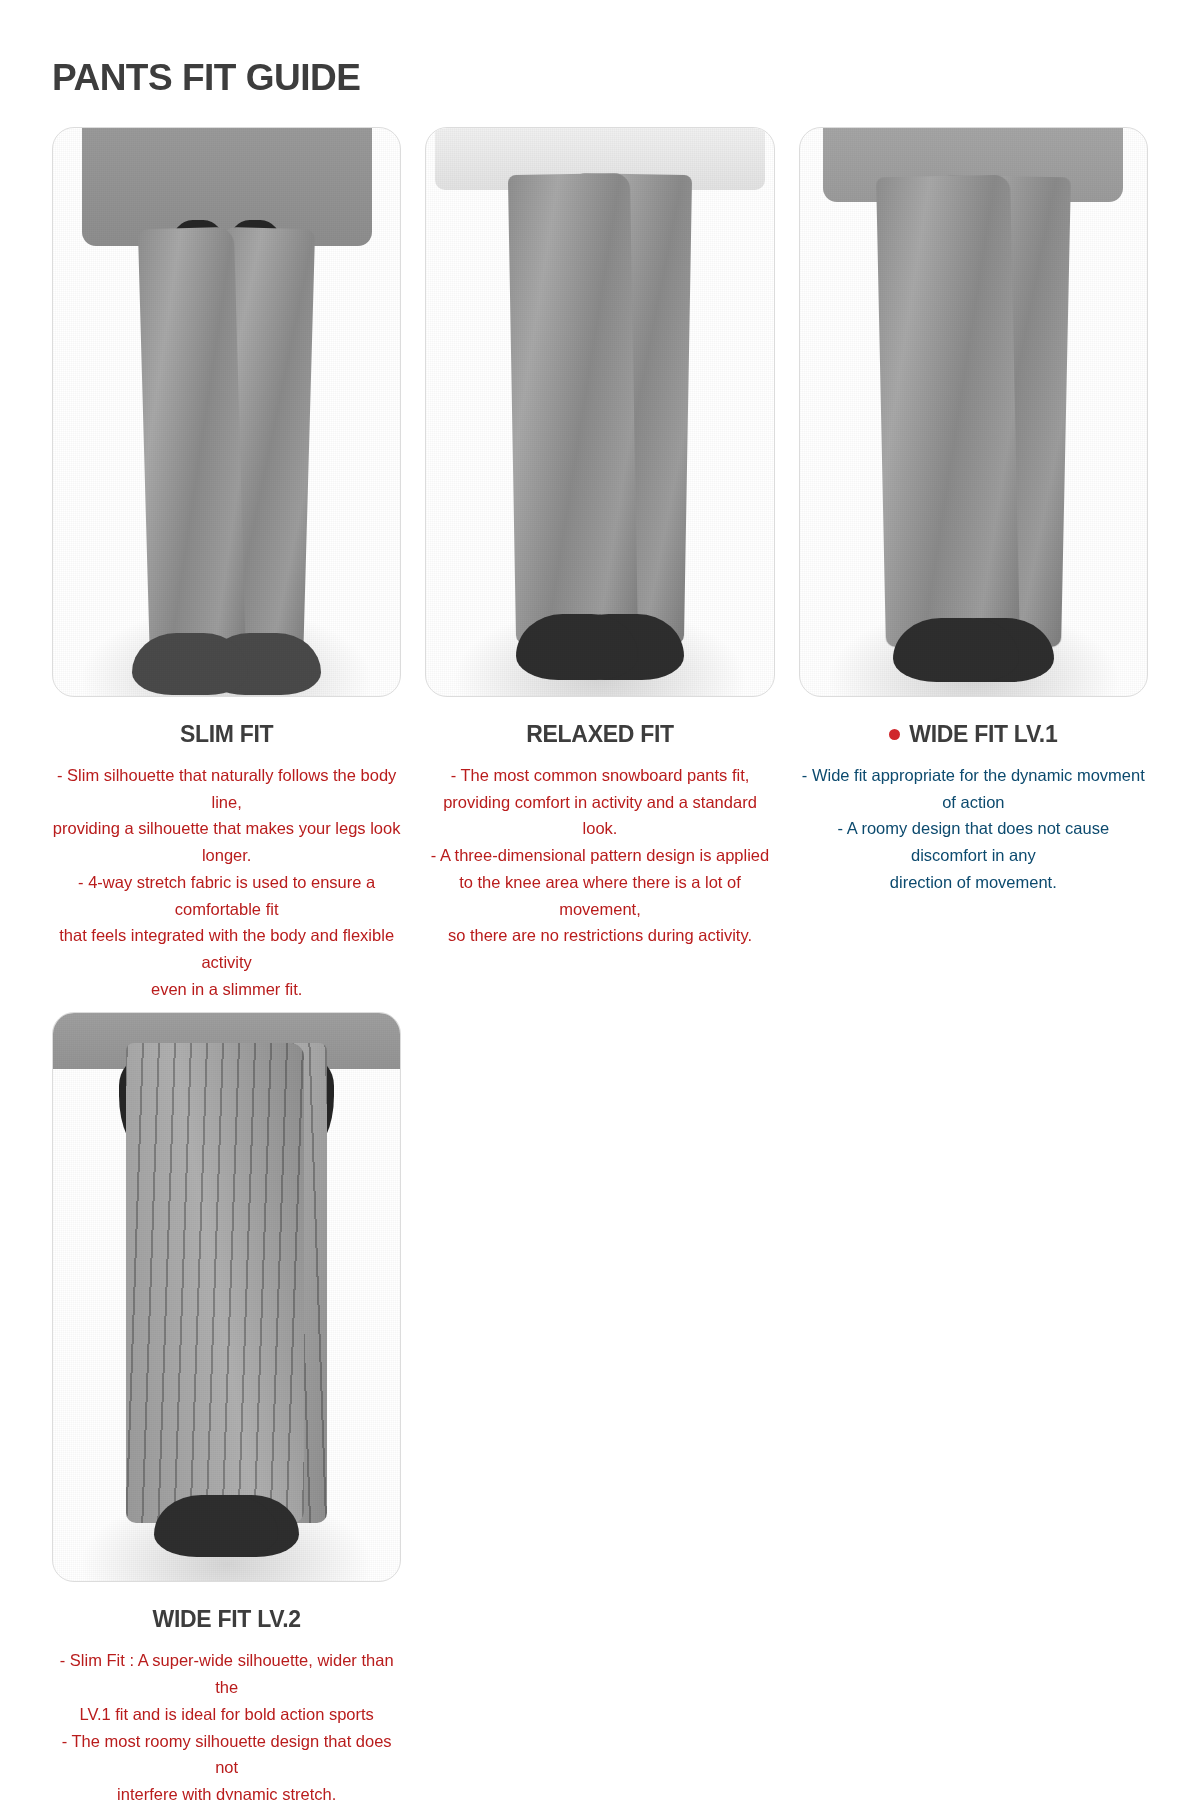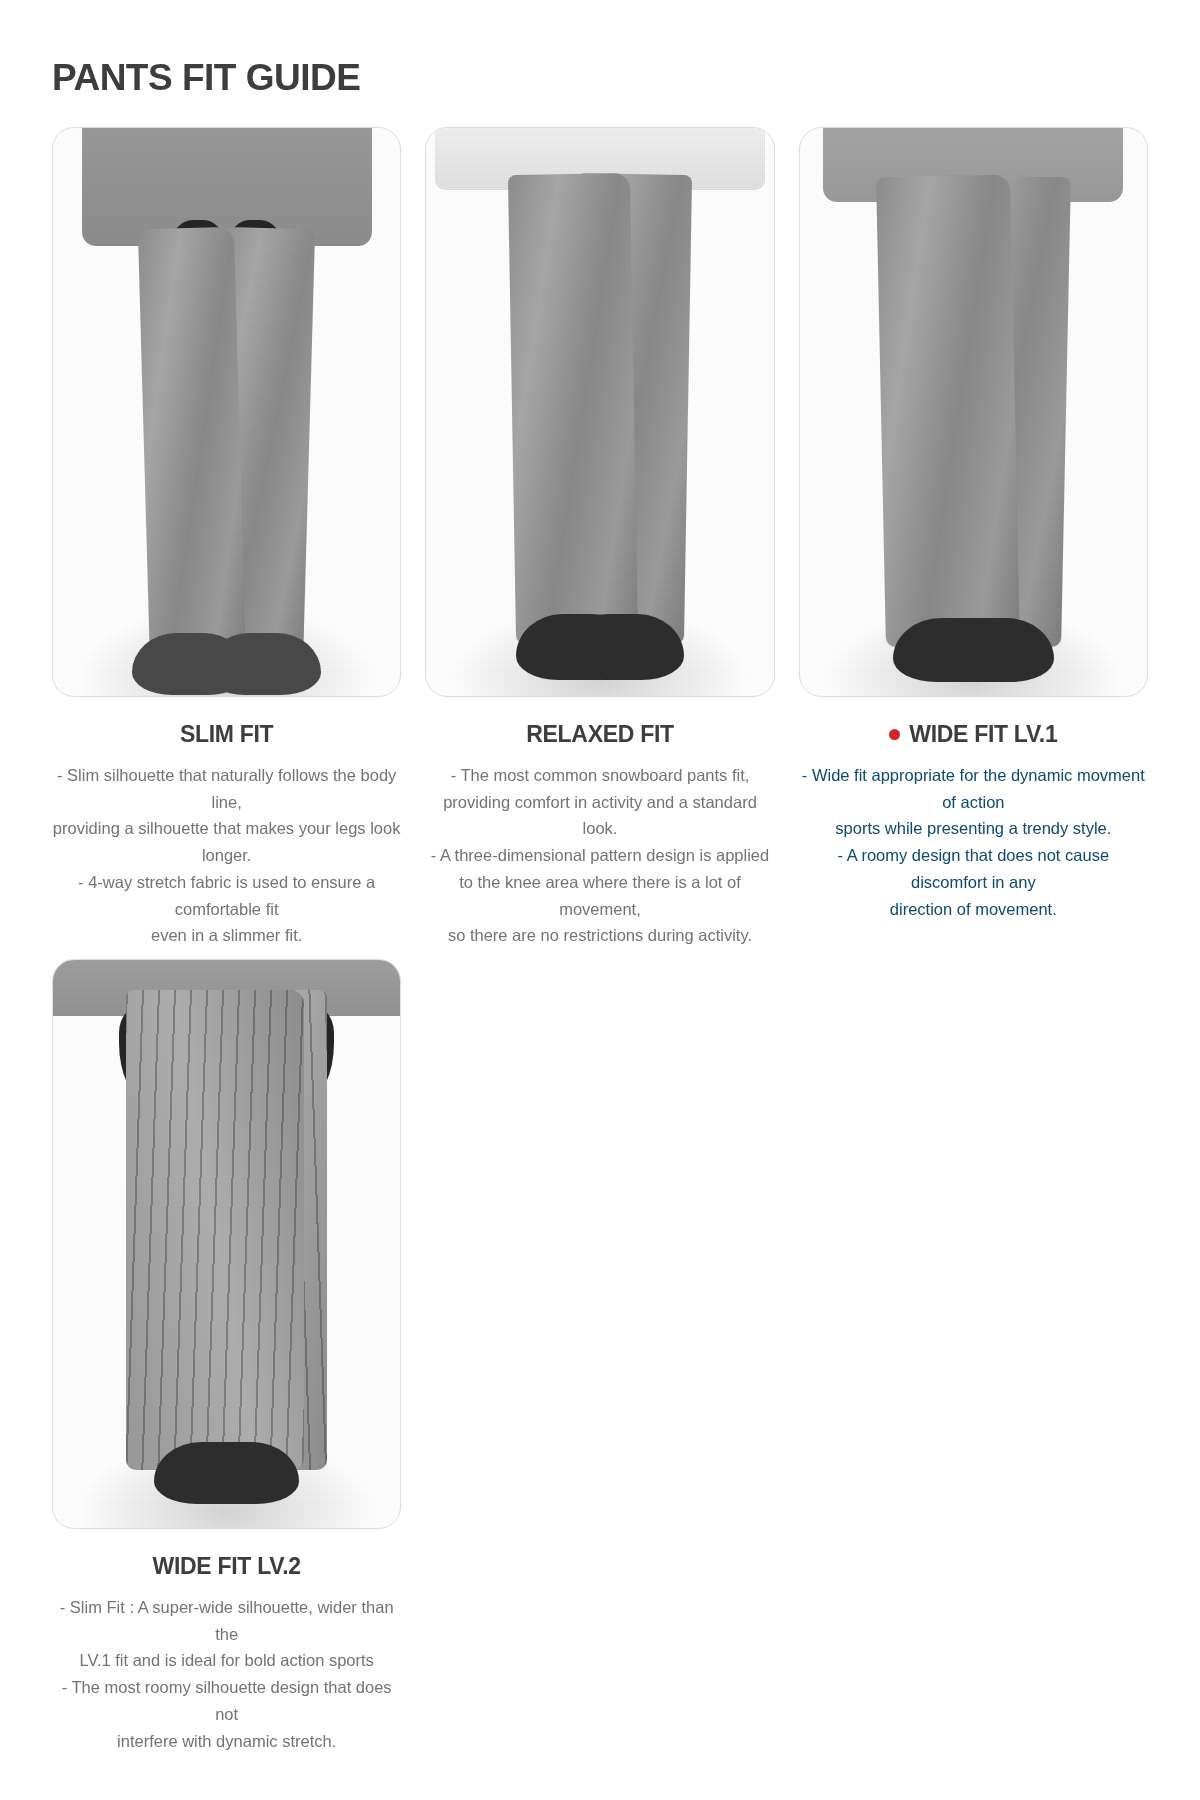"- Slim silhouette that naturally" .fit-desc { color: #737373 -> #b91c1c }
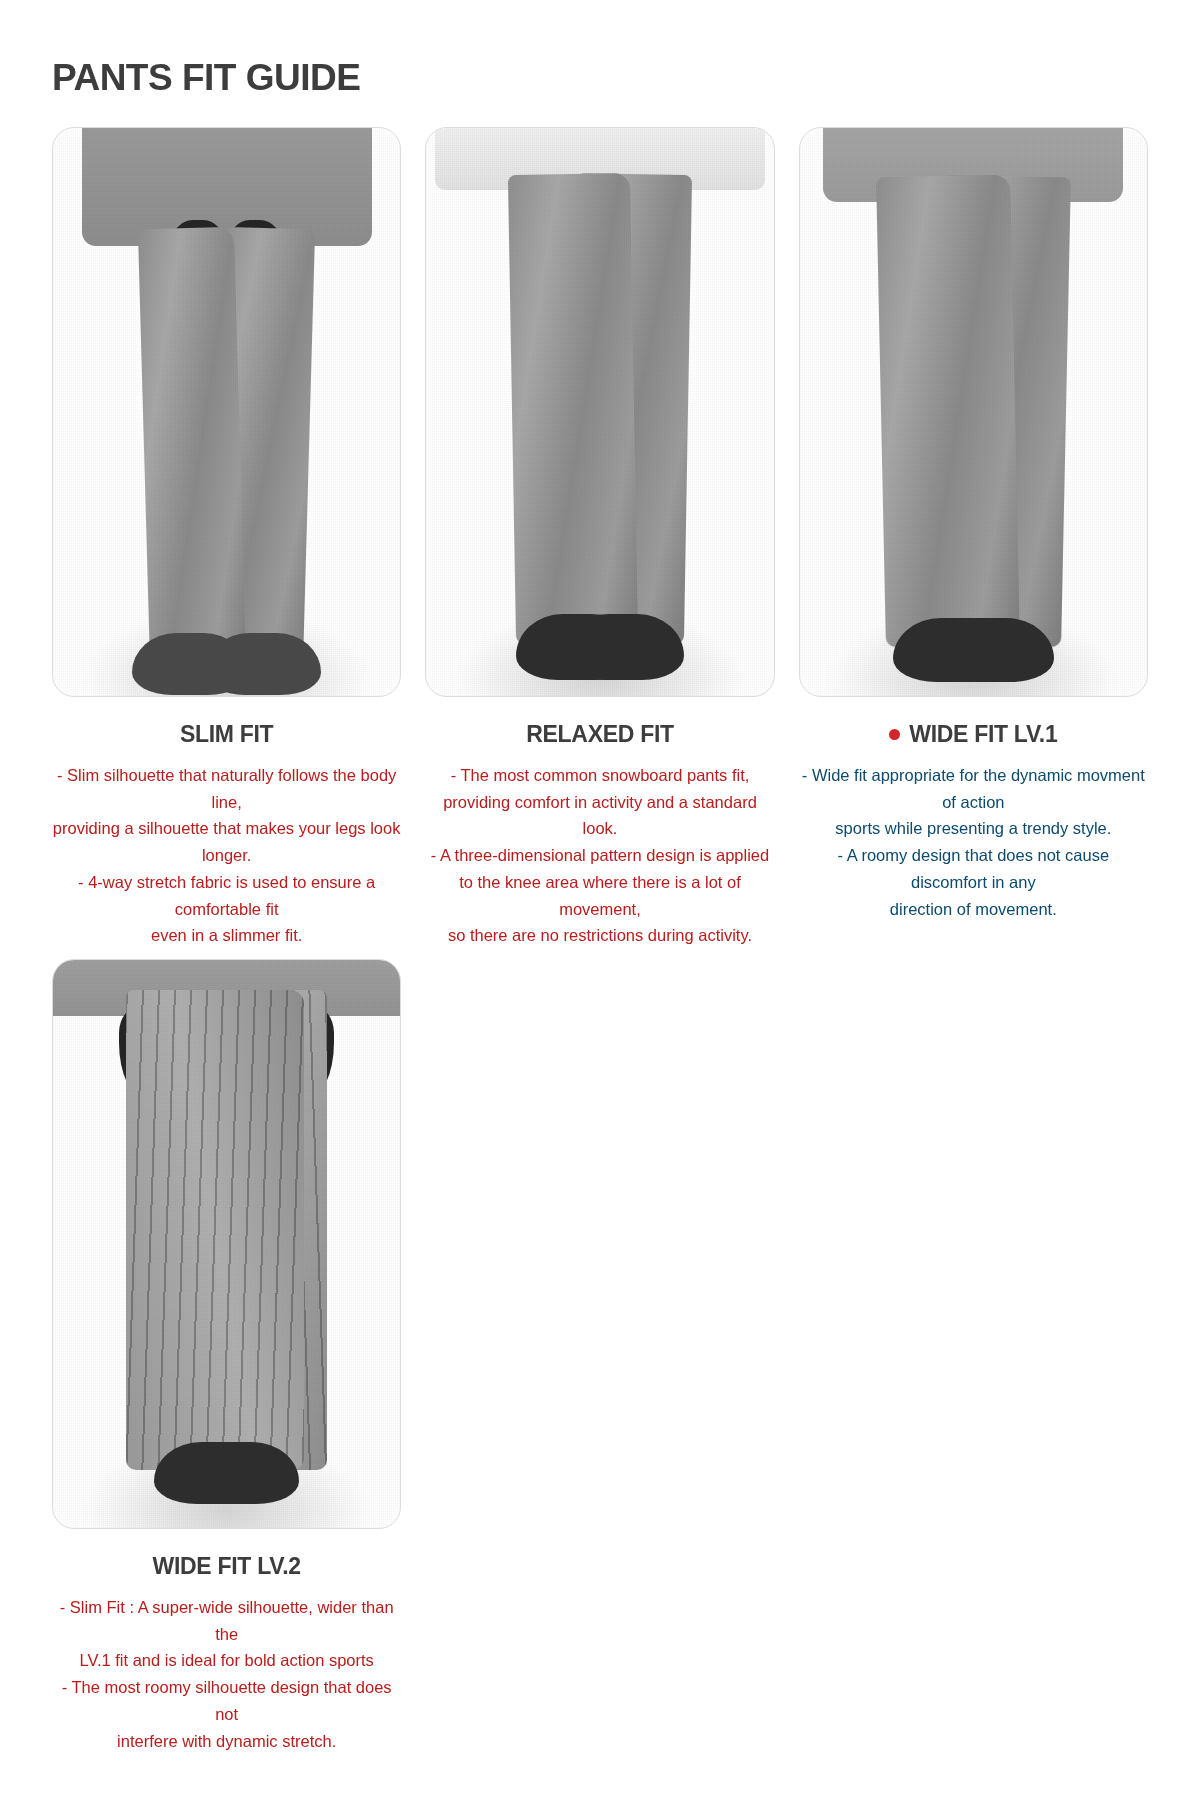"sports while presenting a trendy" p { html: <p>sports while presenting a trendy style.</p> -> none }
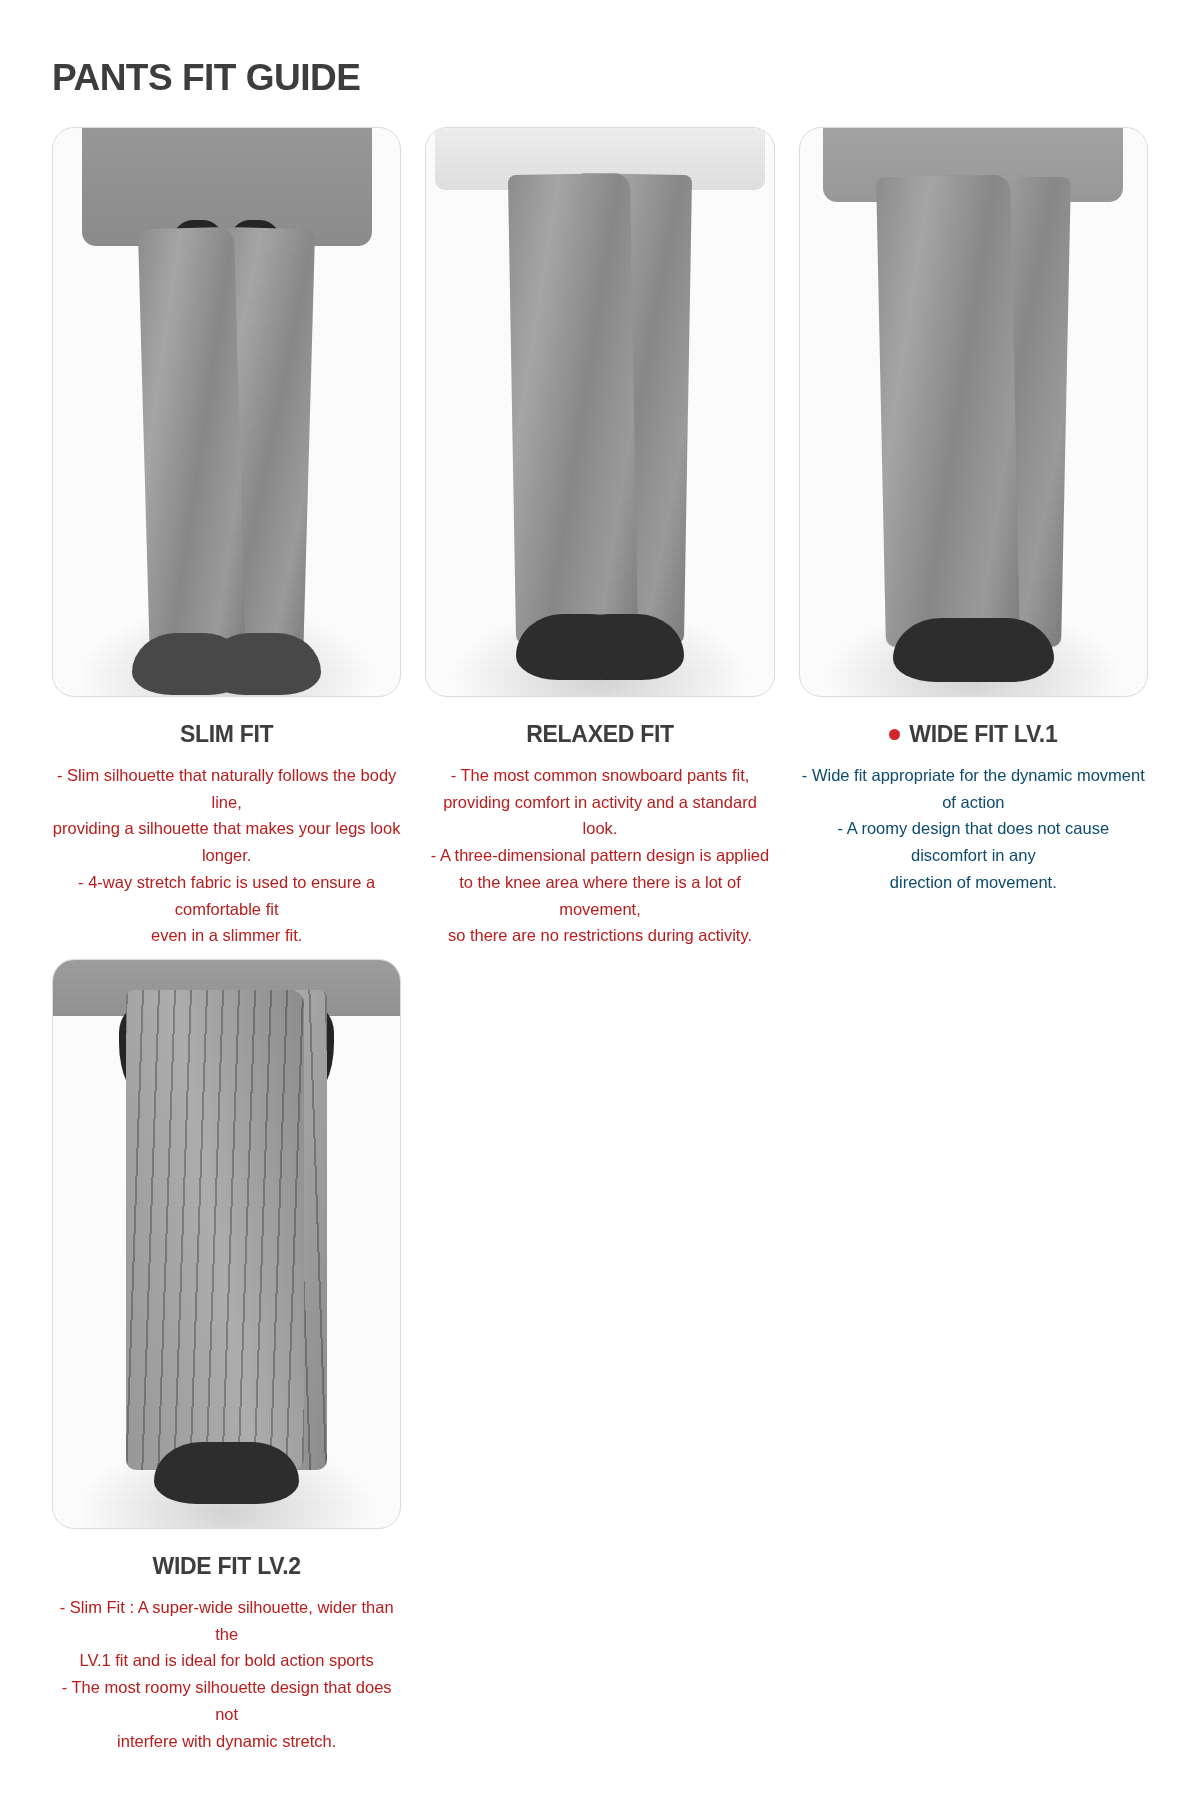"that feels integrated with the" p { html: none -> <p>that feels integrated with the body and flexible activity</p> }
